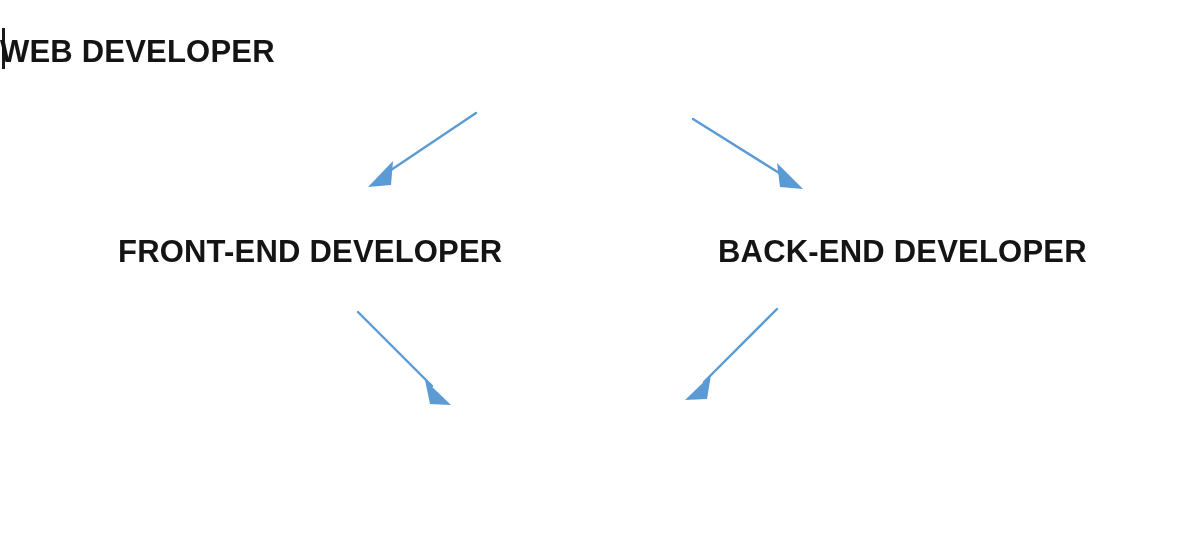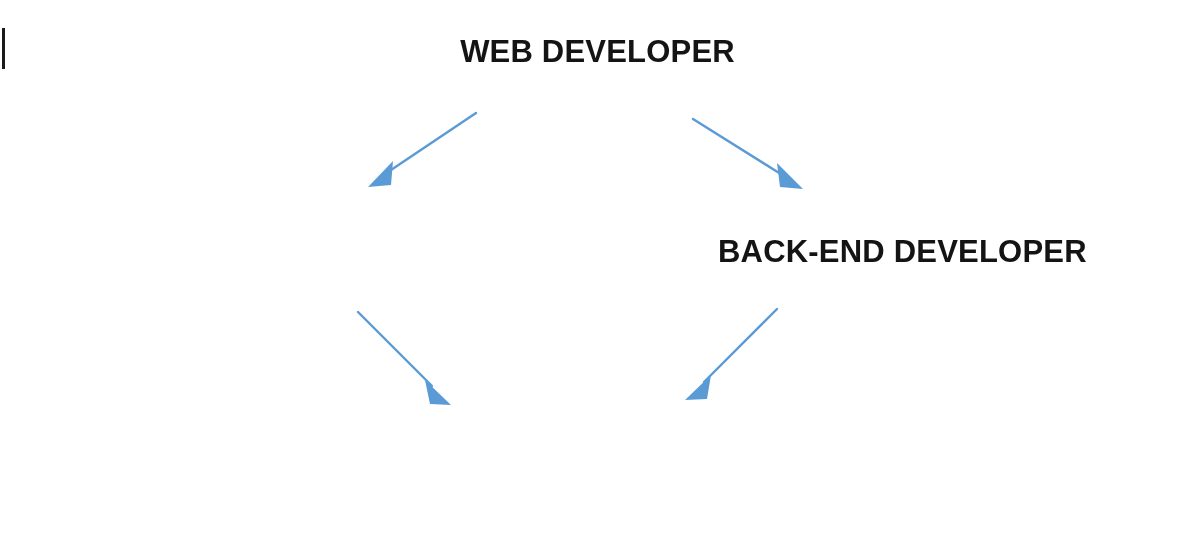"WEB DEVELOPER" #label-web-developer { text-align: center -> left }
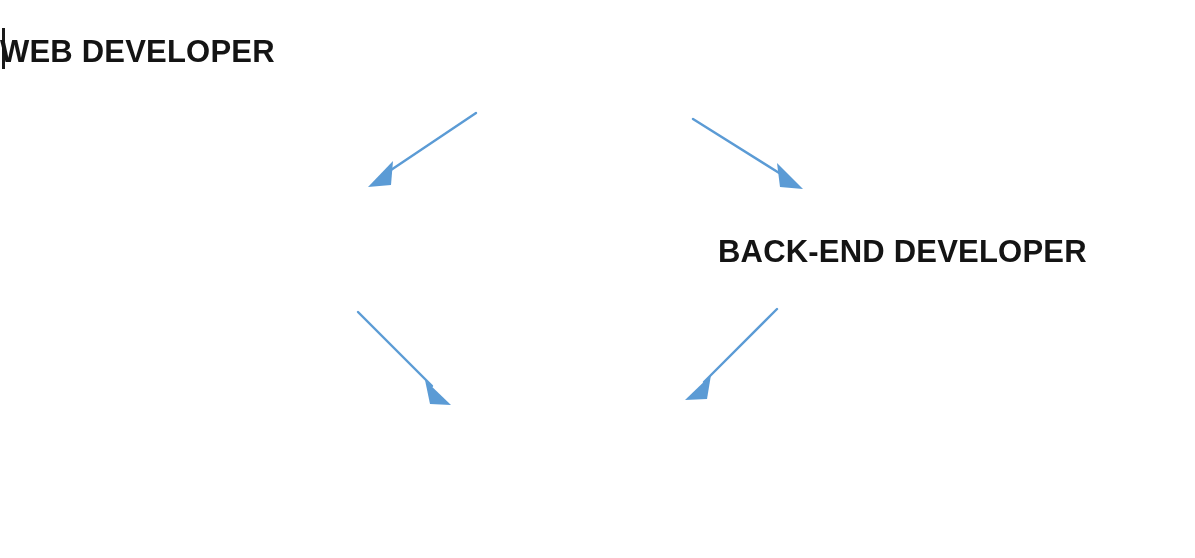"FRONT-END DEVELOPER" div.node-label { html: none -> <div>FRONT-END DEVELOPER</div> }
